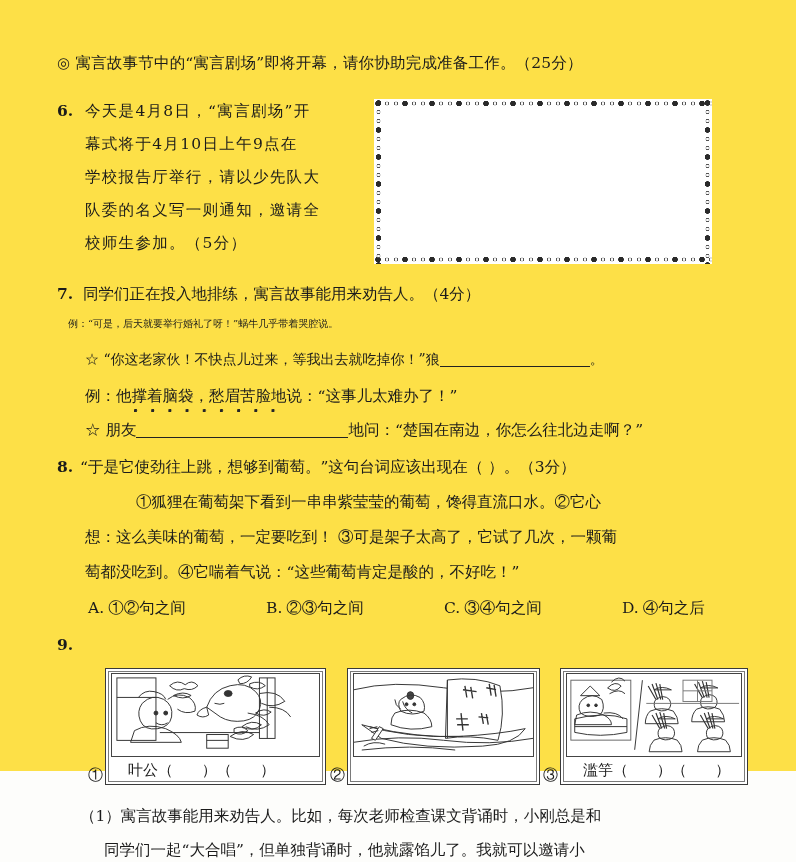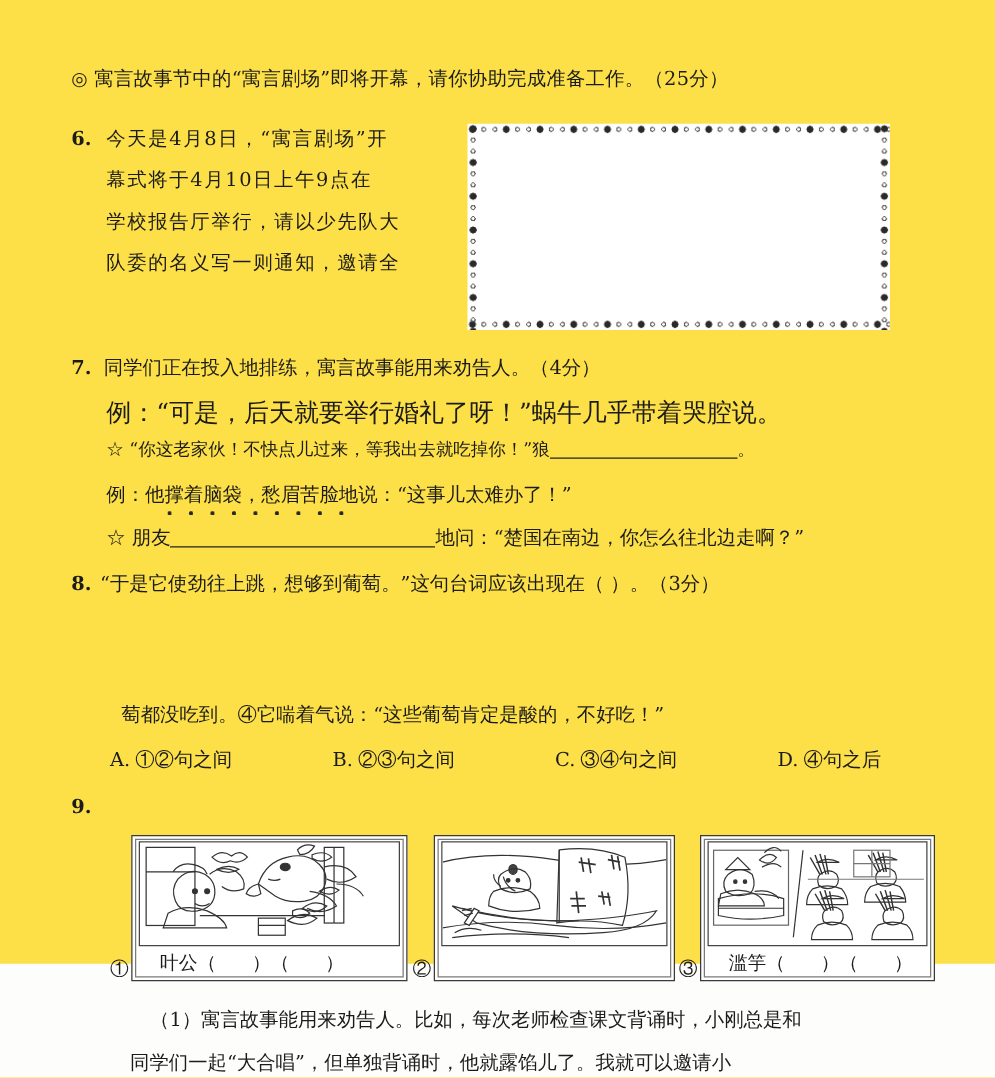"校师生参加。（5分）" div.q6-line { html: none -> <div>校师生参加。（5分）</div> }
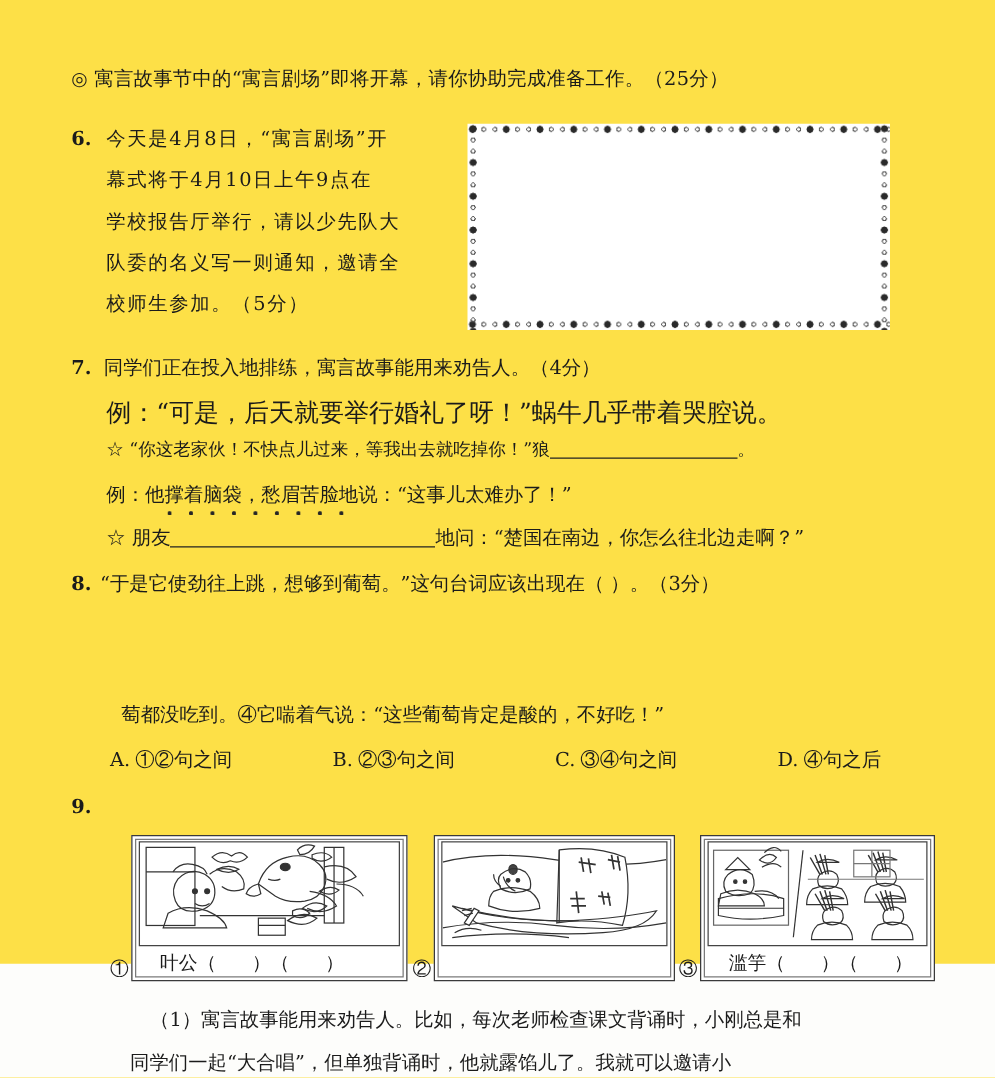"例：“可是，后天就要举行婚礼了呀！”蜗牛几乎带着哭腔说。" #q7-ex1 { font-size: 20px -> 10px; left: 85px -> 68px }
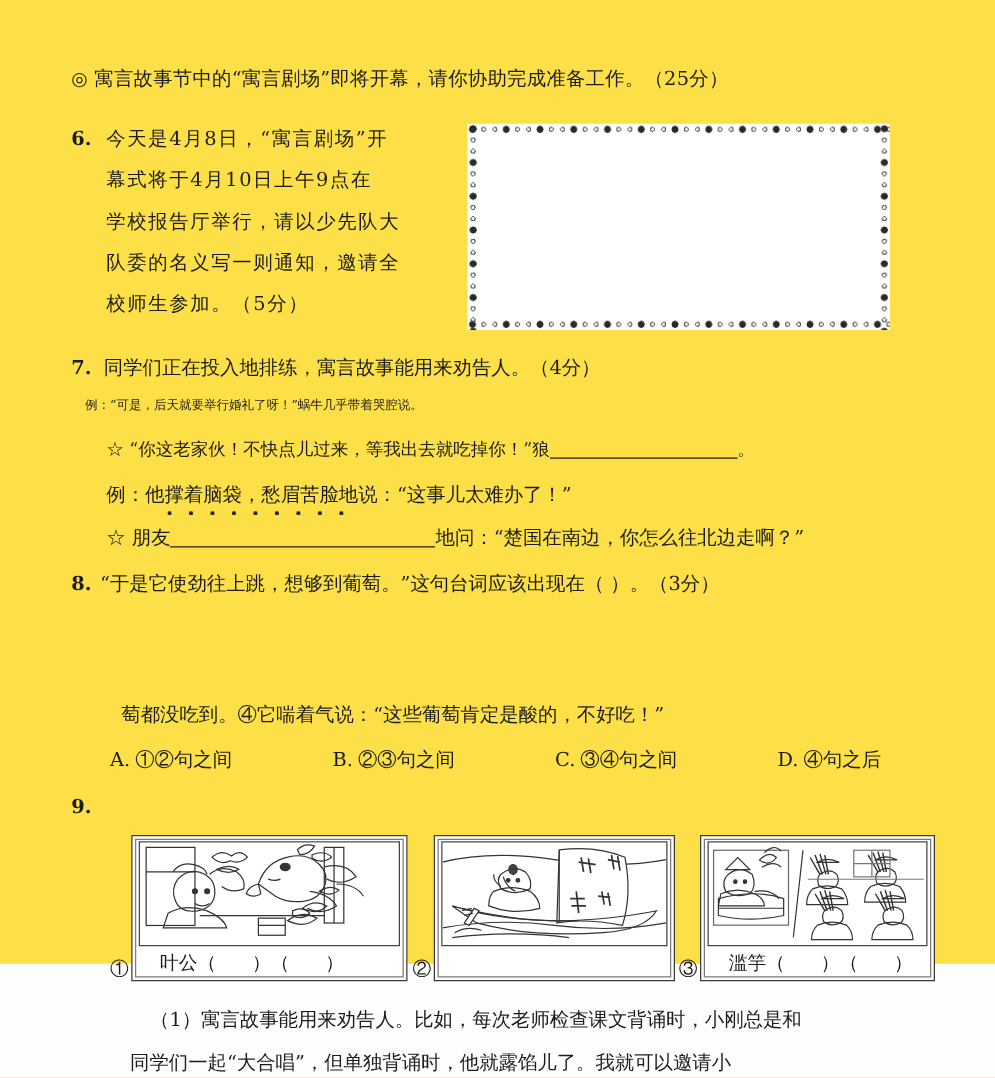"①狐狸在葡萄架下看到一串串紫莹莹的葡萄，馋得直流口水。②它心" div.q8-body { html: none -> <div>①狐狸在葡萄架下看到一串串紫莹莹的葡萄，馋得直流口水。②它心</div> }
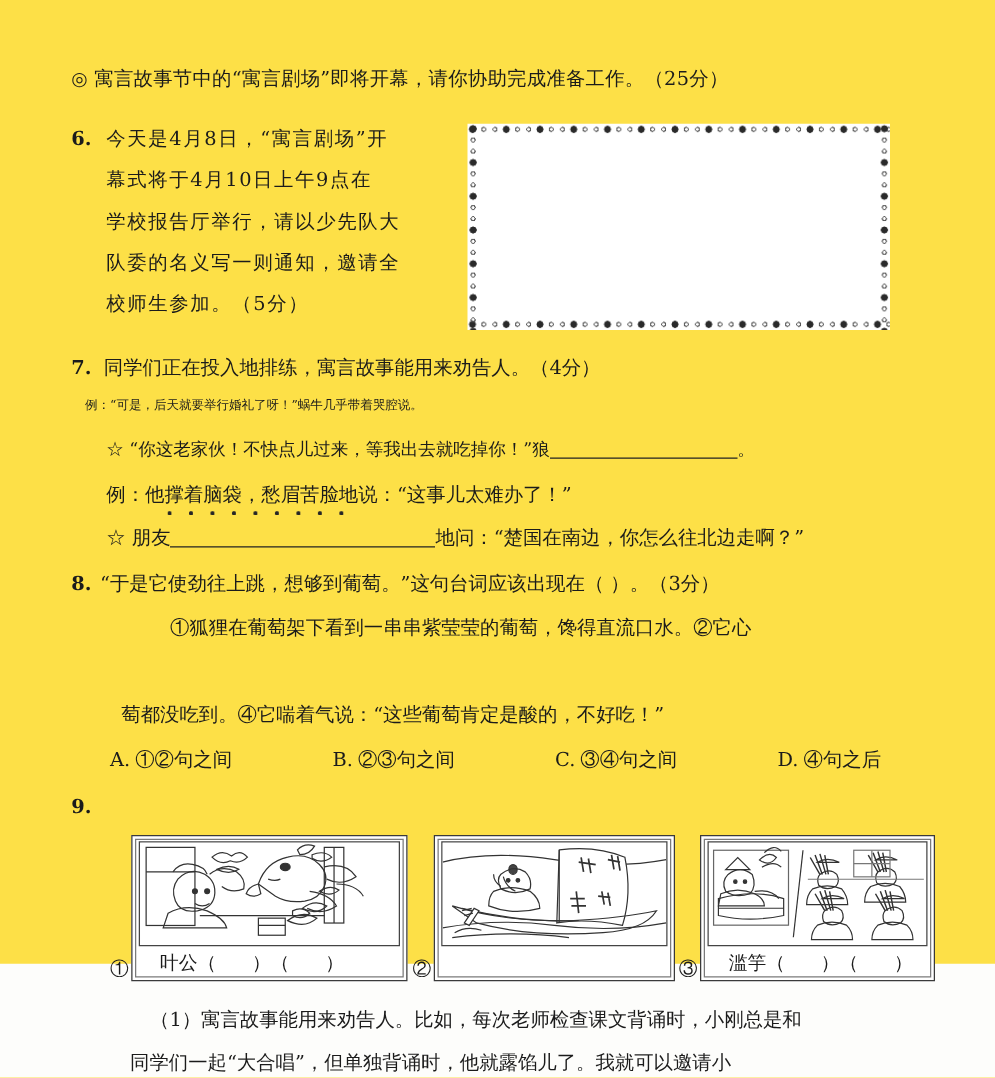"想：这么美味的葡萄，一定要吃到！ ③可是架子太高了，它试了几次，一颗葡" div.q8-body { html: none -> <div>想：这么美味的葡萄，一定要吃到！ ③可是架子太高了，它试了几次，一颗葡</div> }
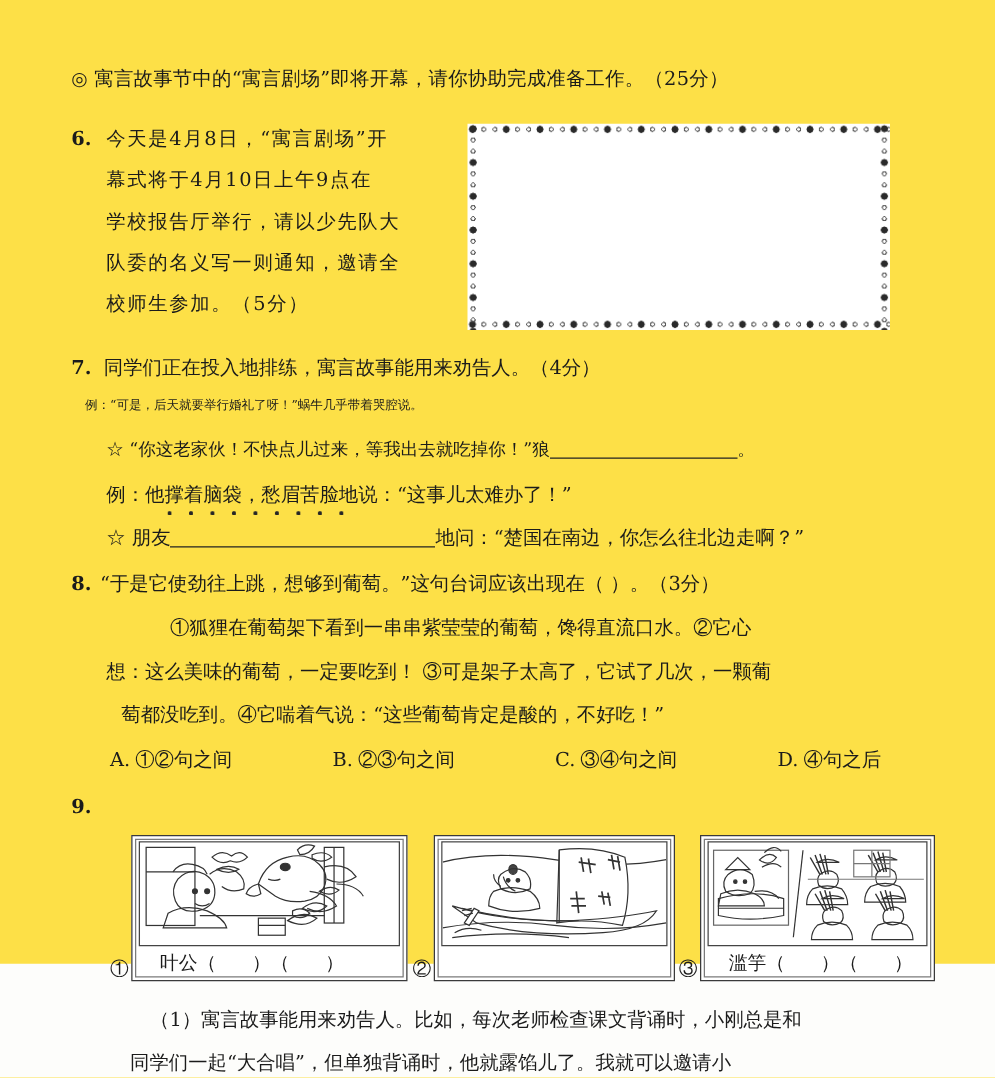"萄都没吃到。④它喘着气说：“这些葡萄肯定是酸的，不好吃！”" #q8b3 { margin-left: 12px -> none }
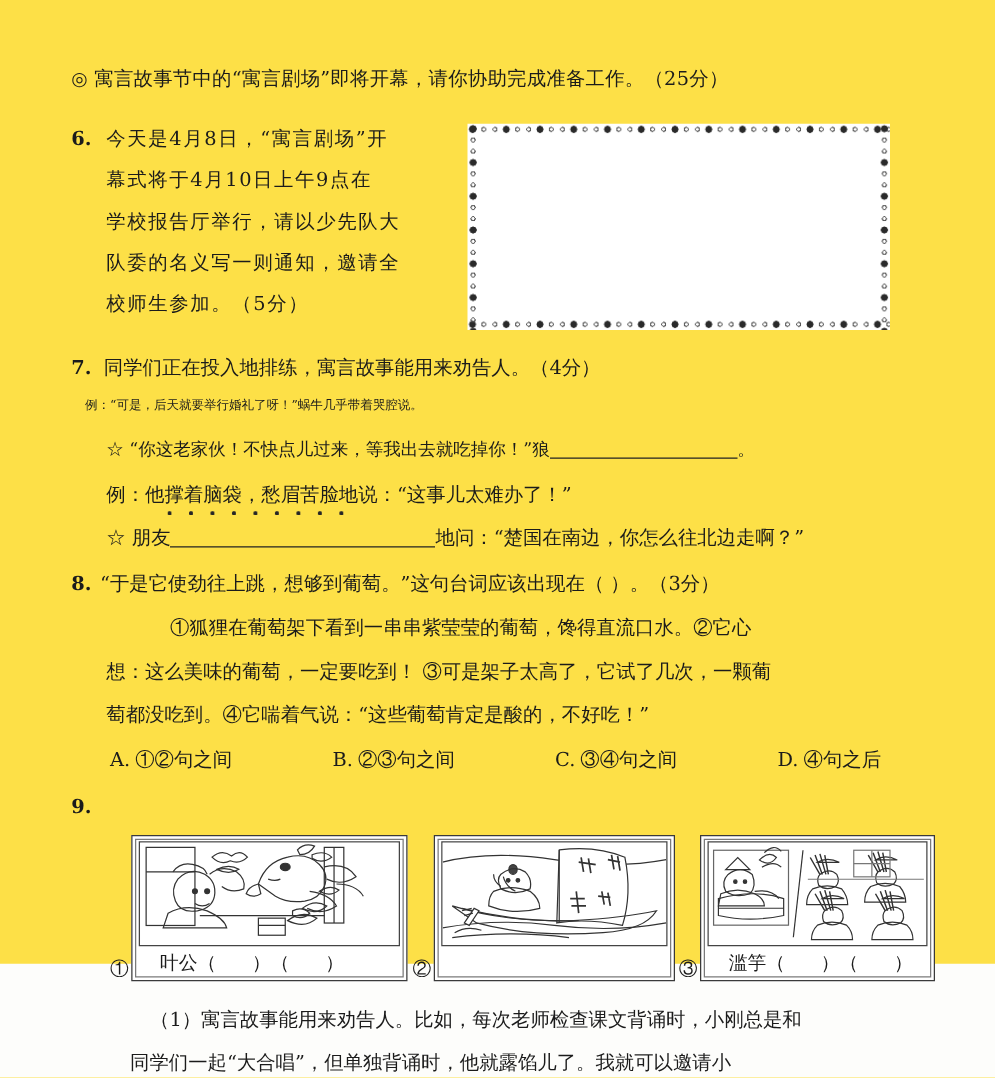"（1）寓言故事能用来劝告人。比如，每次老师检查课文背诵时，小刚总是和" #q9-1-l1 { margin-left: 40px -> none }
